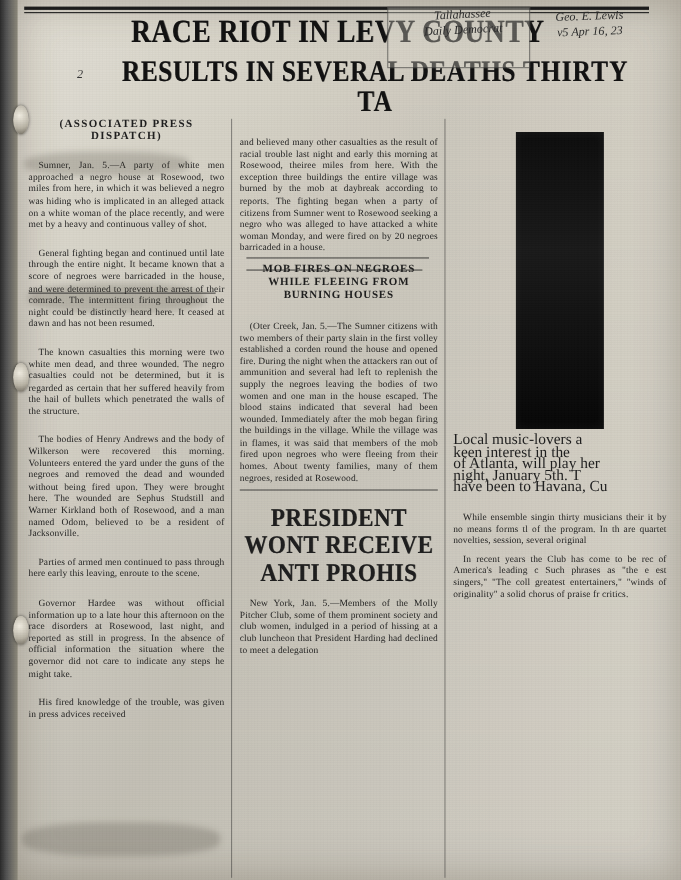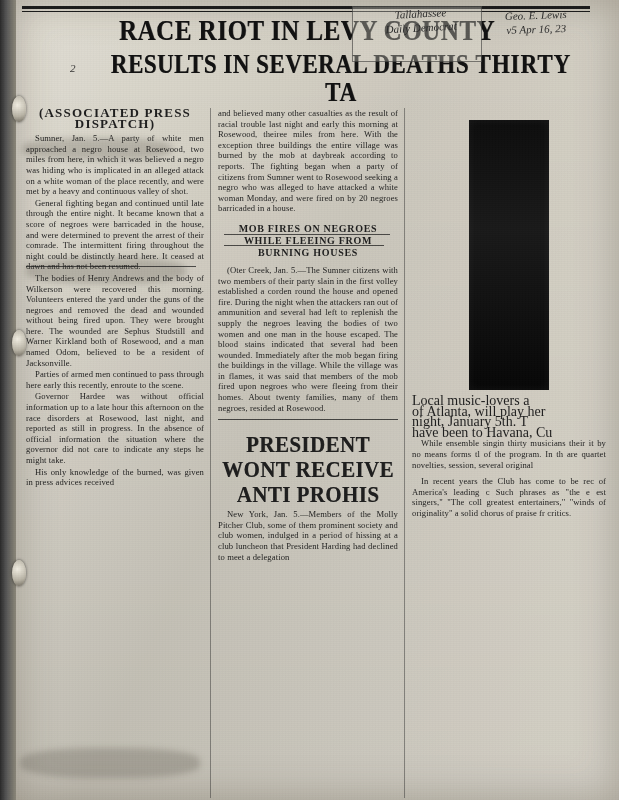"(ASSOCIATED PRESS DISPATCH)" .kicker { font-size: 13px -> 10px }
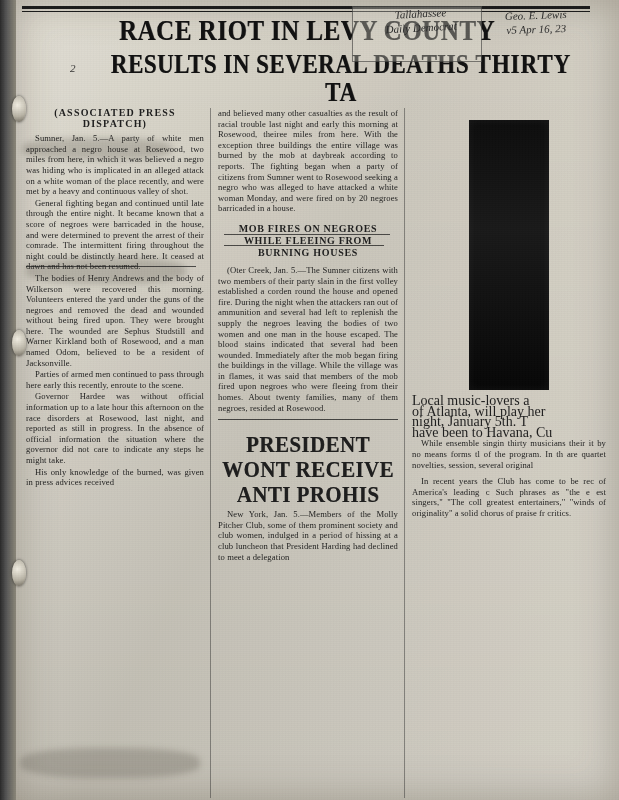"and believed many other casualties" p.body { margin: 0 0 1px 0 -> 16px 0 1px 0 }
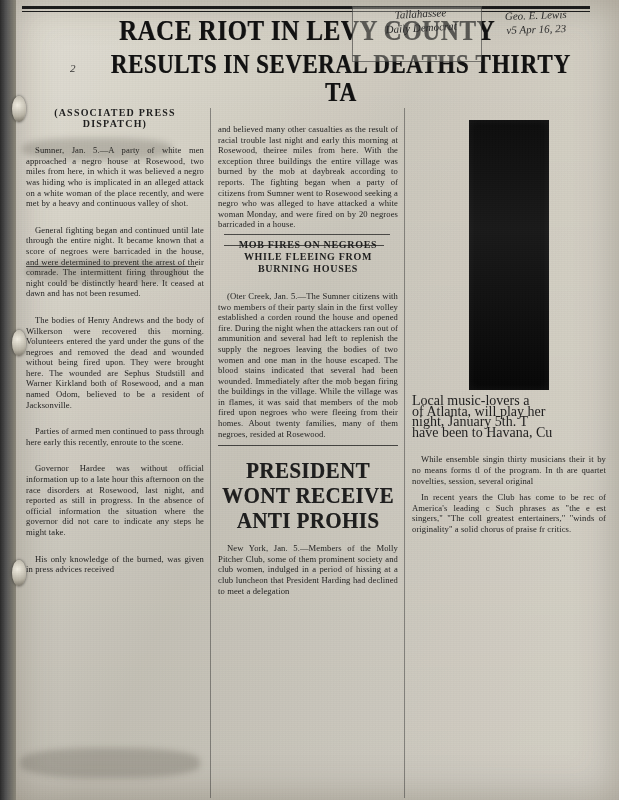"The known casualties this morning" p.body { html: none -> <p>The known casualties this morning were two white men dead, and three wounded. The negro casualties could not be determined, but it is regarded as certain that her suffered heavily from the hail of bullets which penetrated the walls of the structure.</p> }
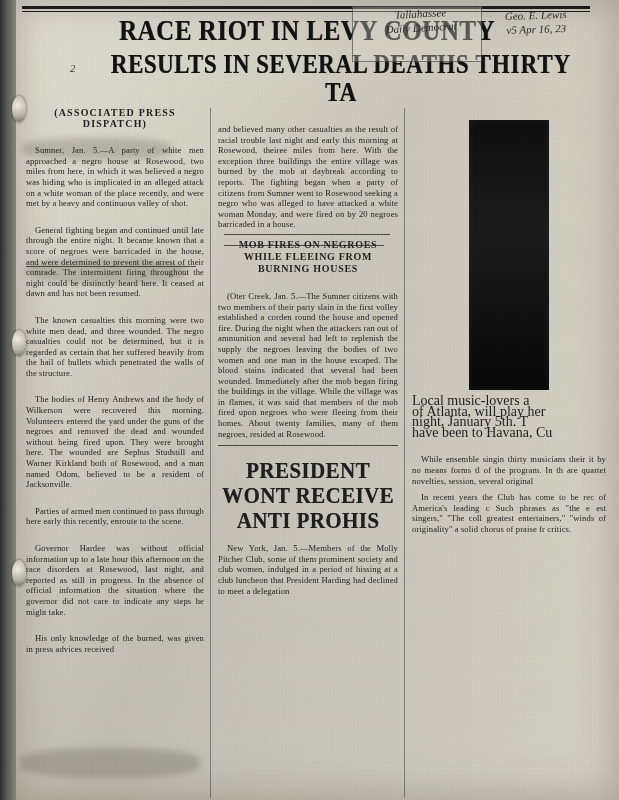"keen interest in the" div { html: none -> <div>keen interest in the</div> }
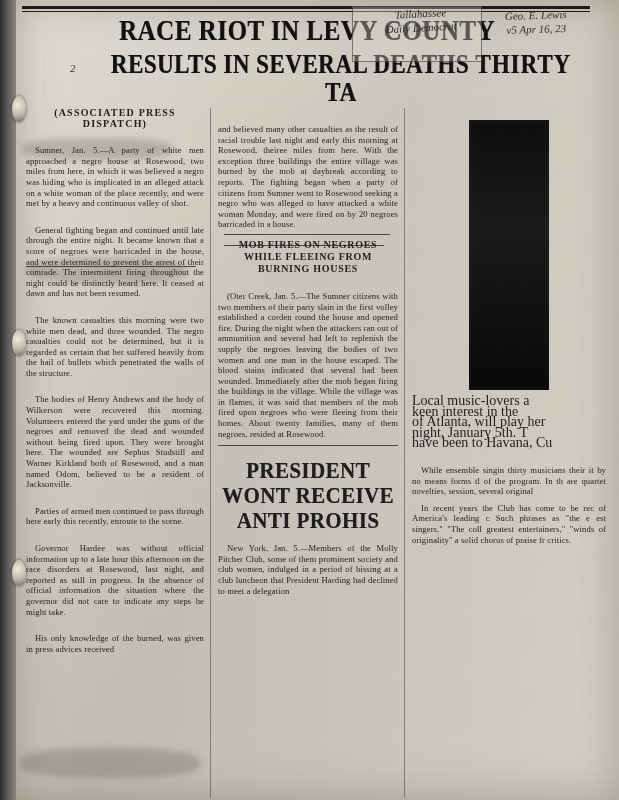"Parties of armed men continued" p.body { text: recently -> leaving }
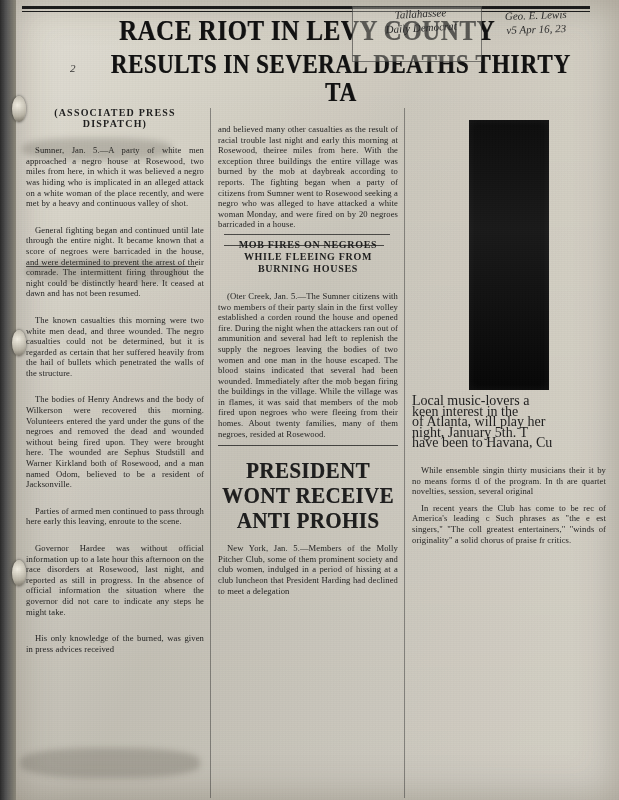"His only knowledge of the" p.body { text: only knowledge of the burned -> fired knowledge of the trouble }
